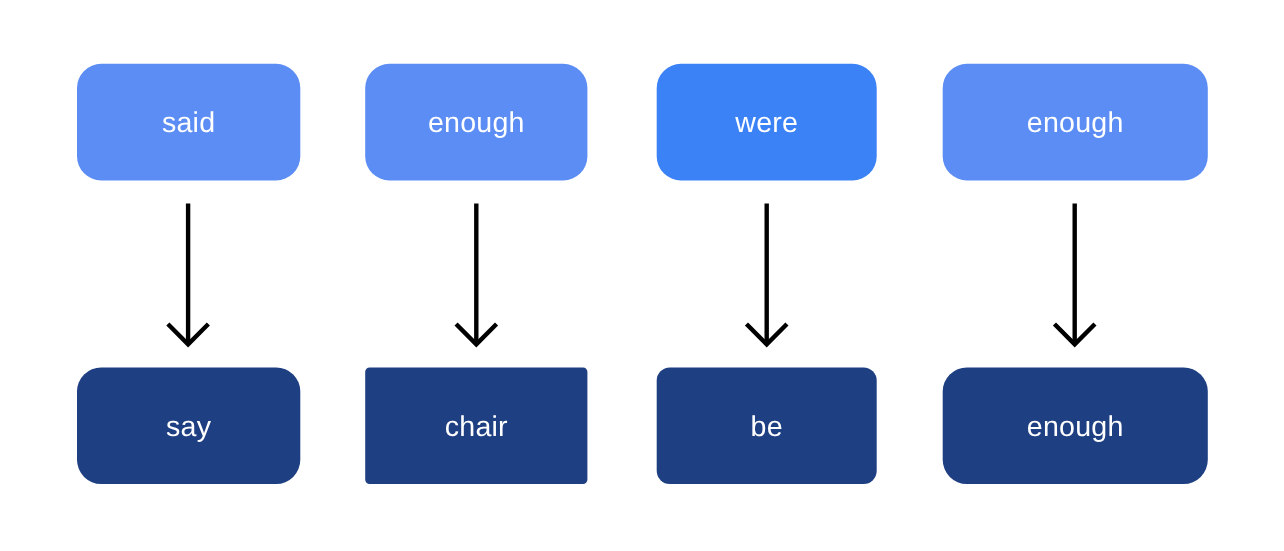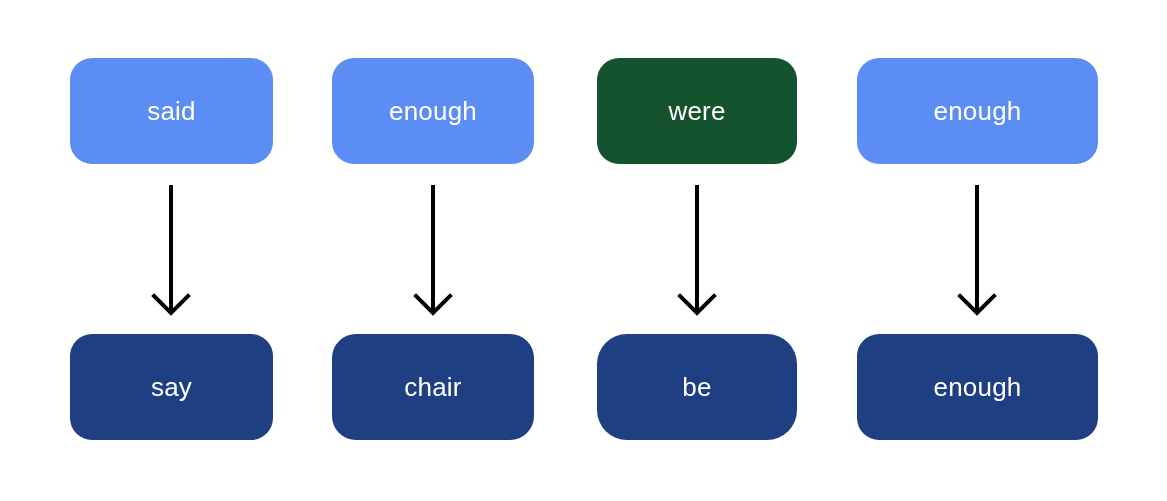"were" div.node { background: #14532d -> #3b82f6 }
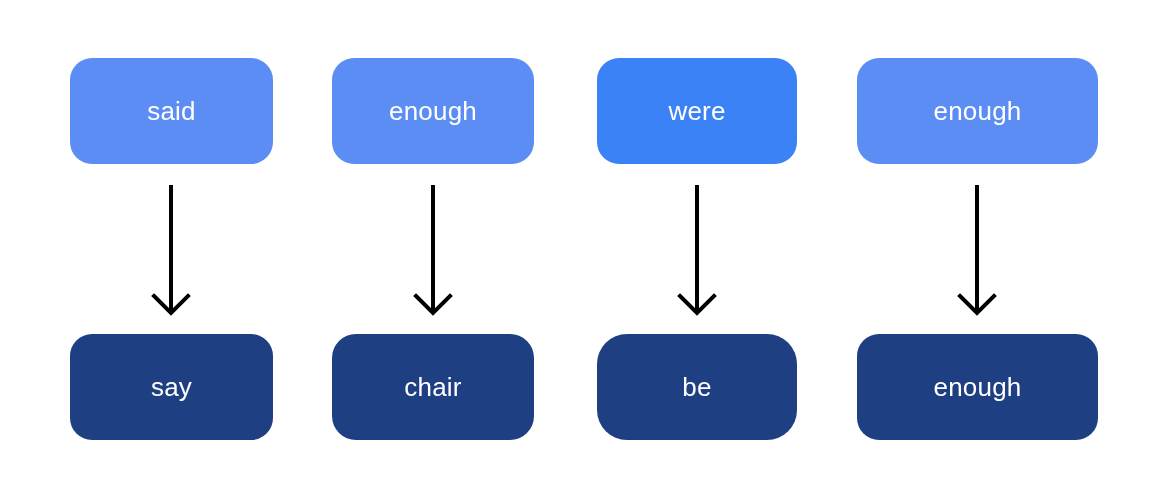"chair" div.node { border-radius: 24px -> 4px }
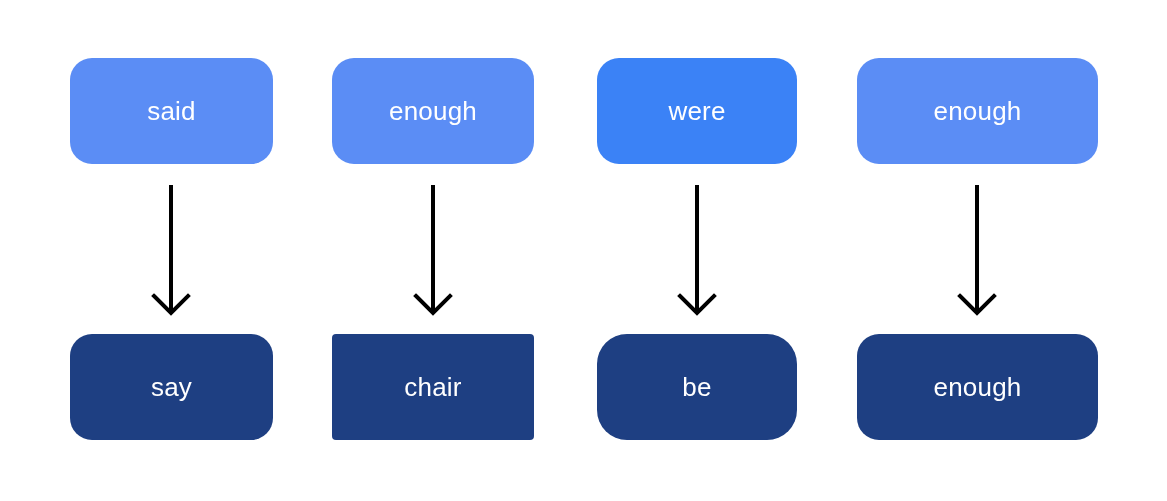"be" div.node { border-radius: 30px -> 12px }
